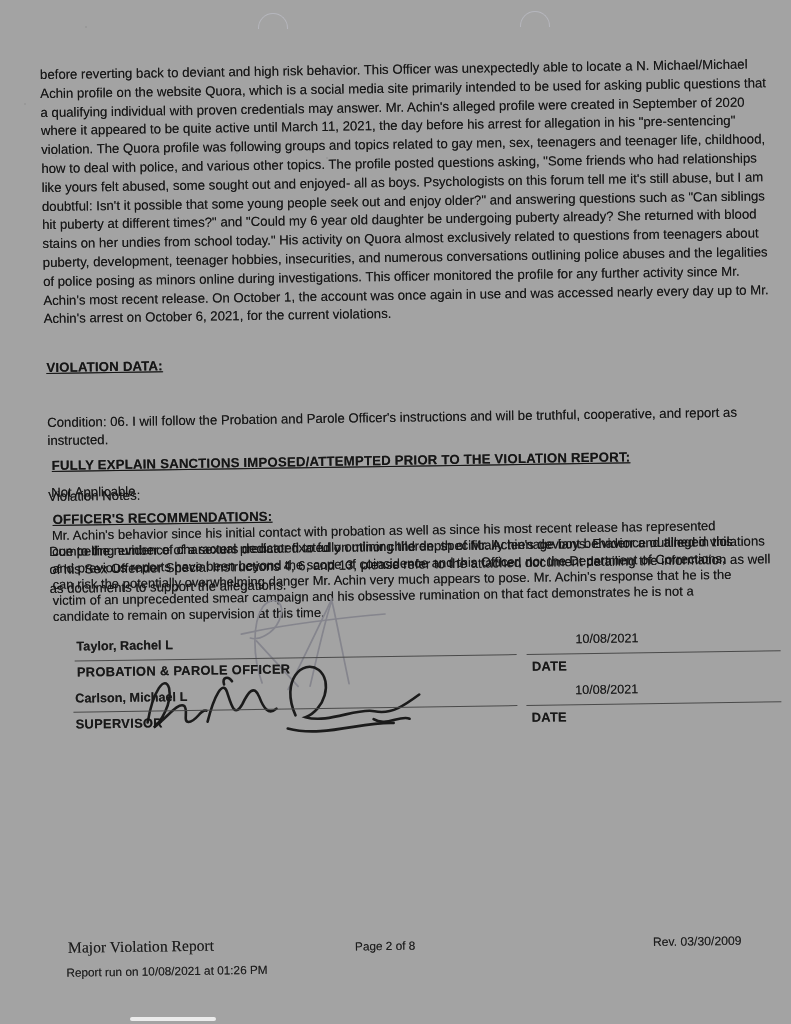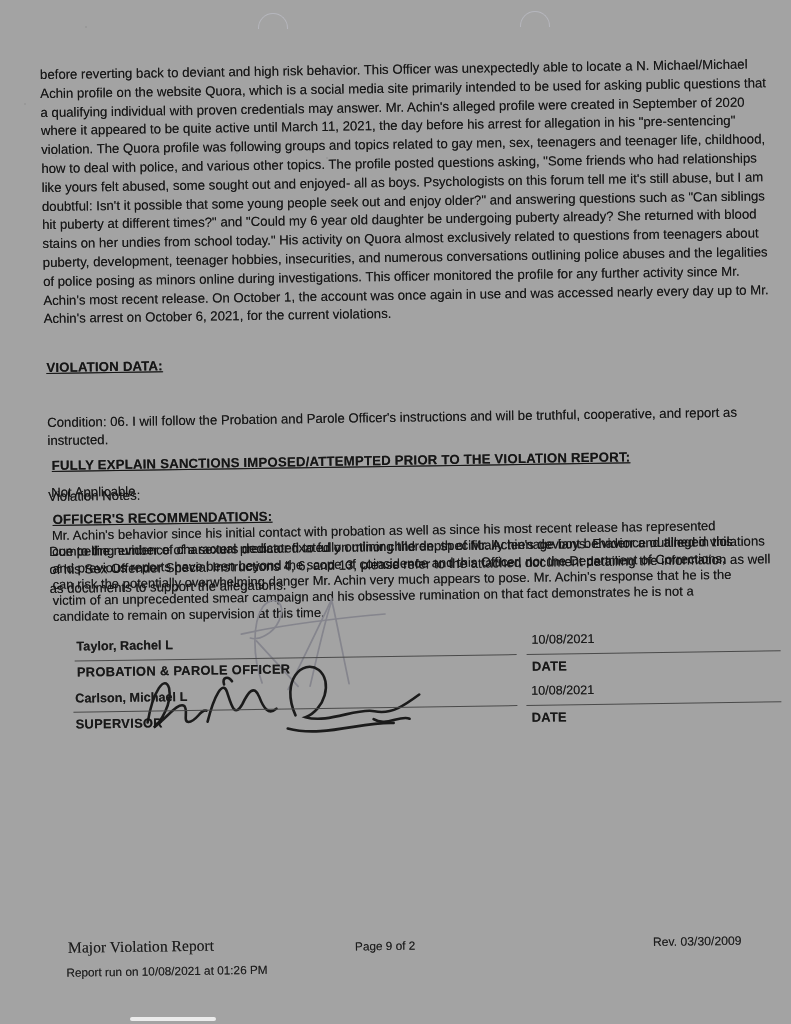"10/08/2021" .sig-date { margin-left: none -> 44px }
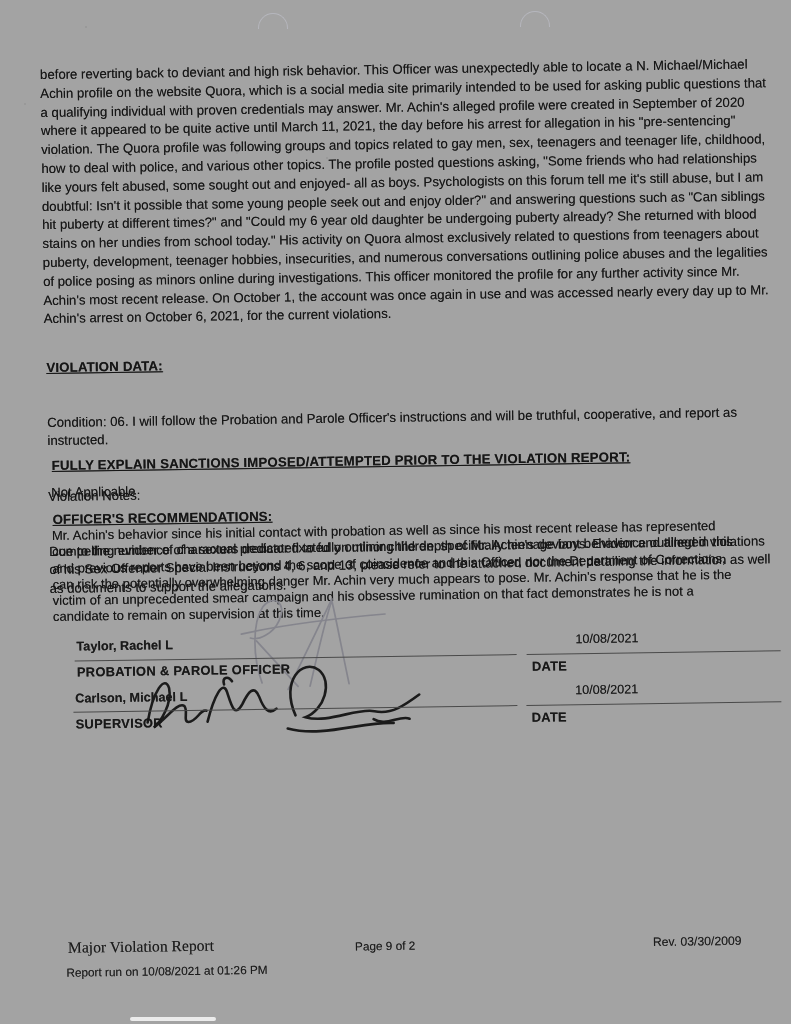"Page 9 of 2" div.footer-sans { text: 9 of 2 -> 2 of 8 }
